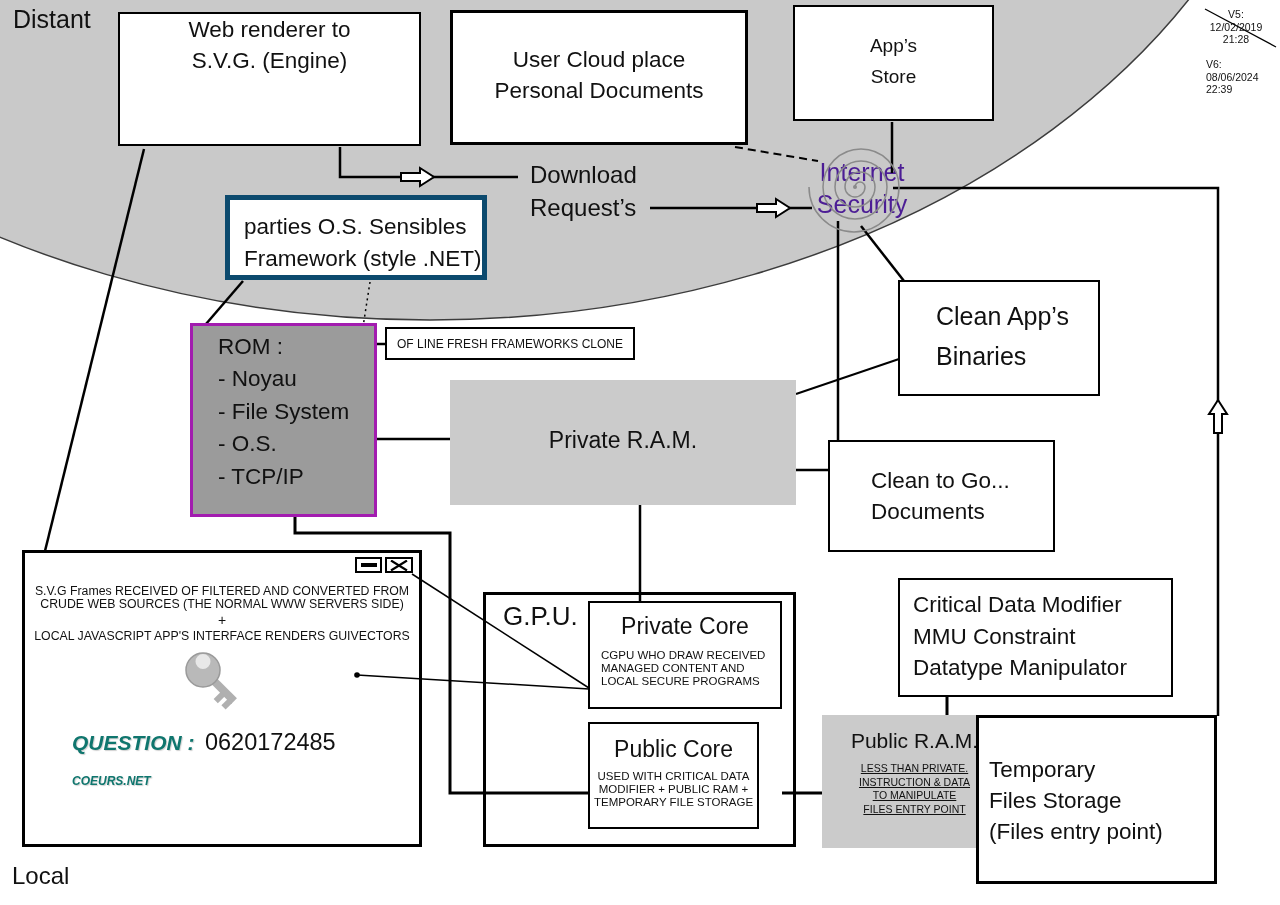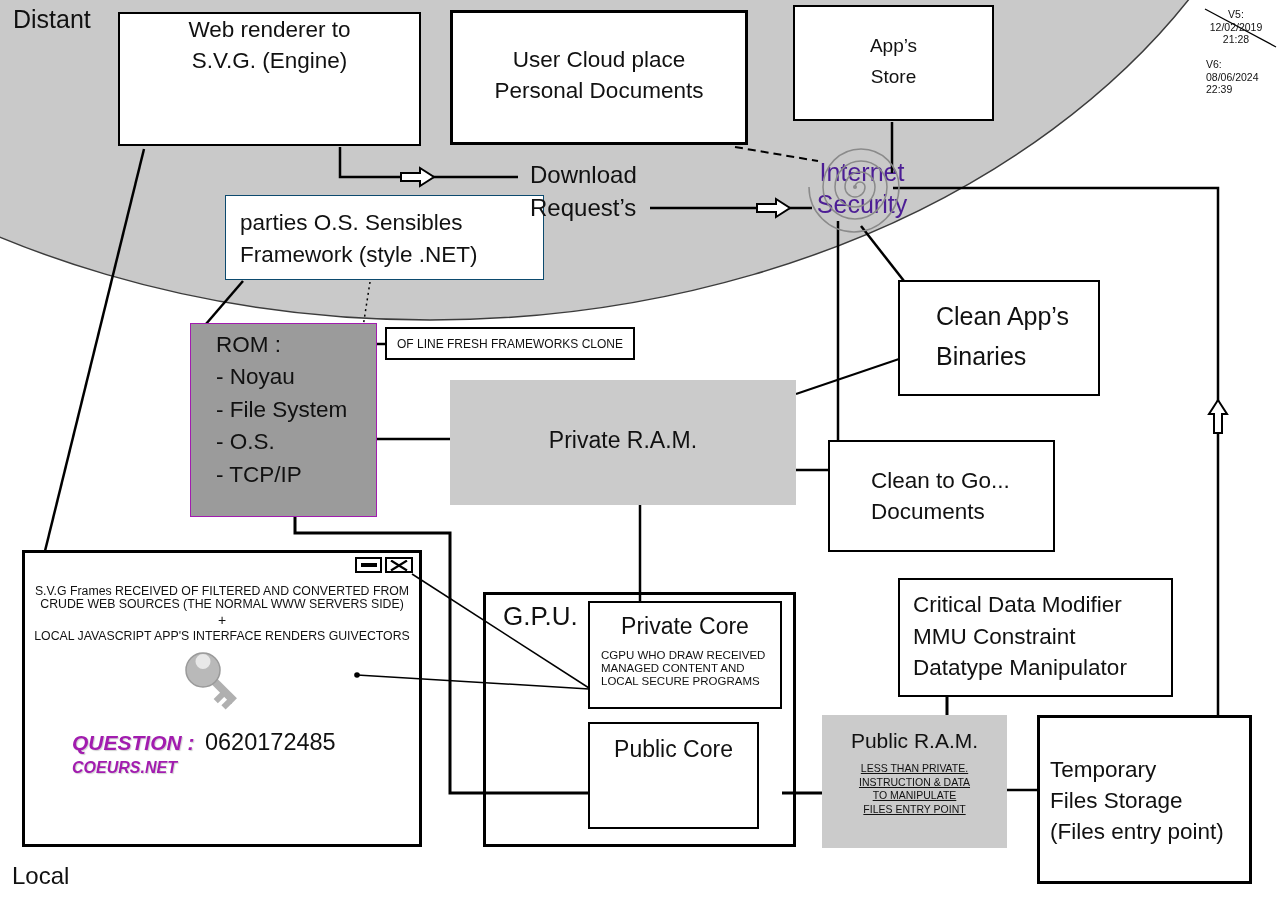"parties O.S. Sensibles" div.box { border: 1px solid #0c4a6e -> 5px solid #0c4a6e; width: 319px -> 262px }
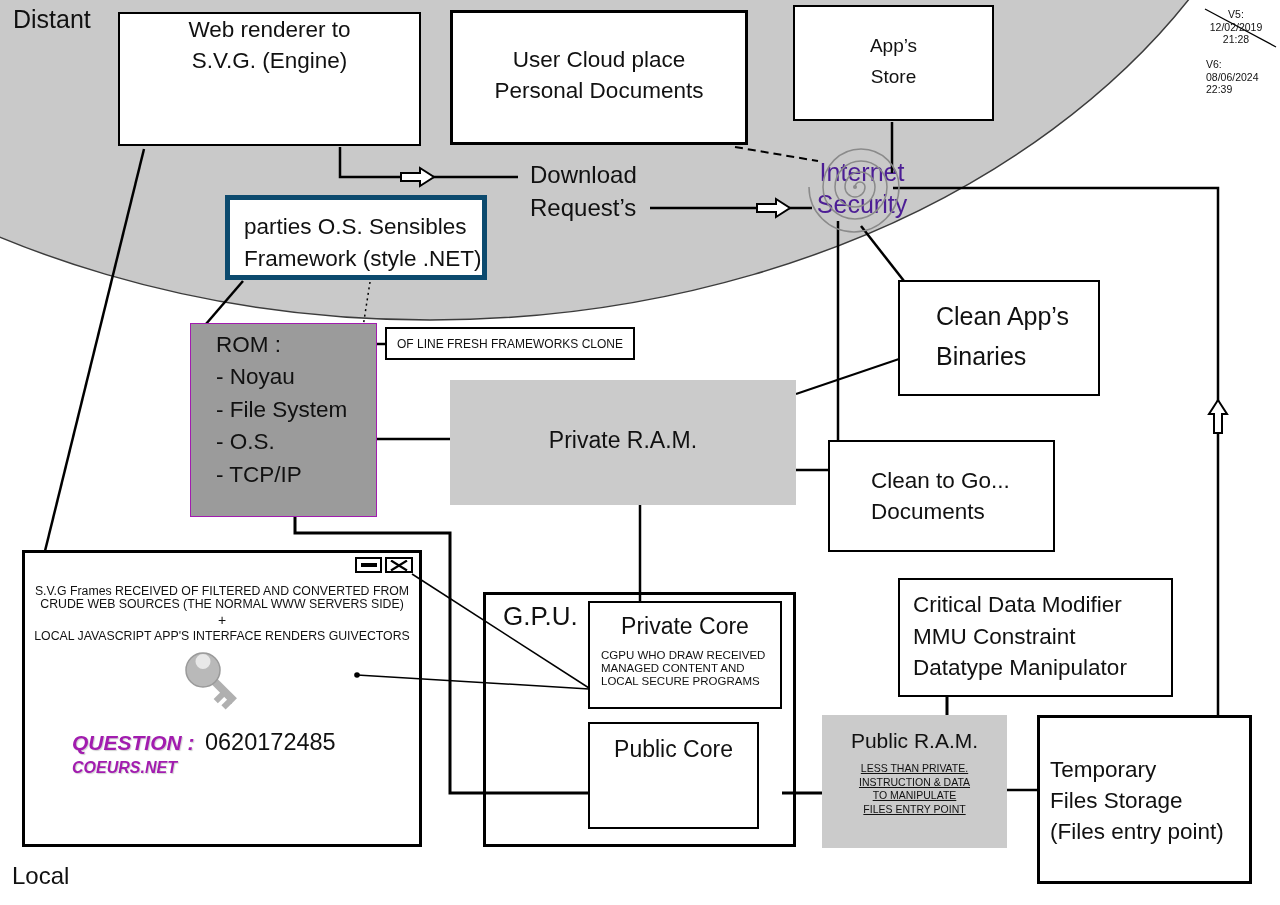"ROM :" div.box { border: 1px solid #a21caf -> 3px solid #a21caf }
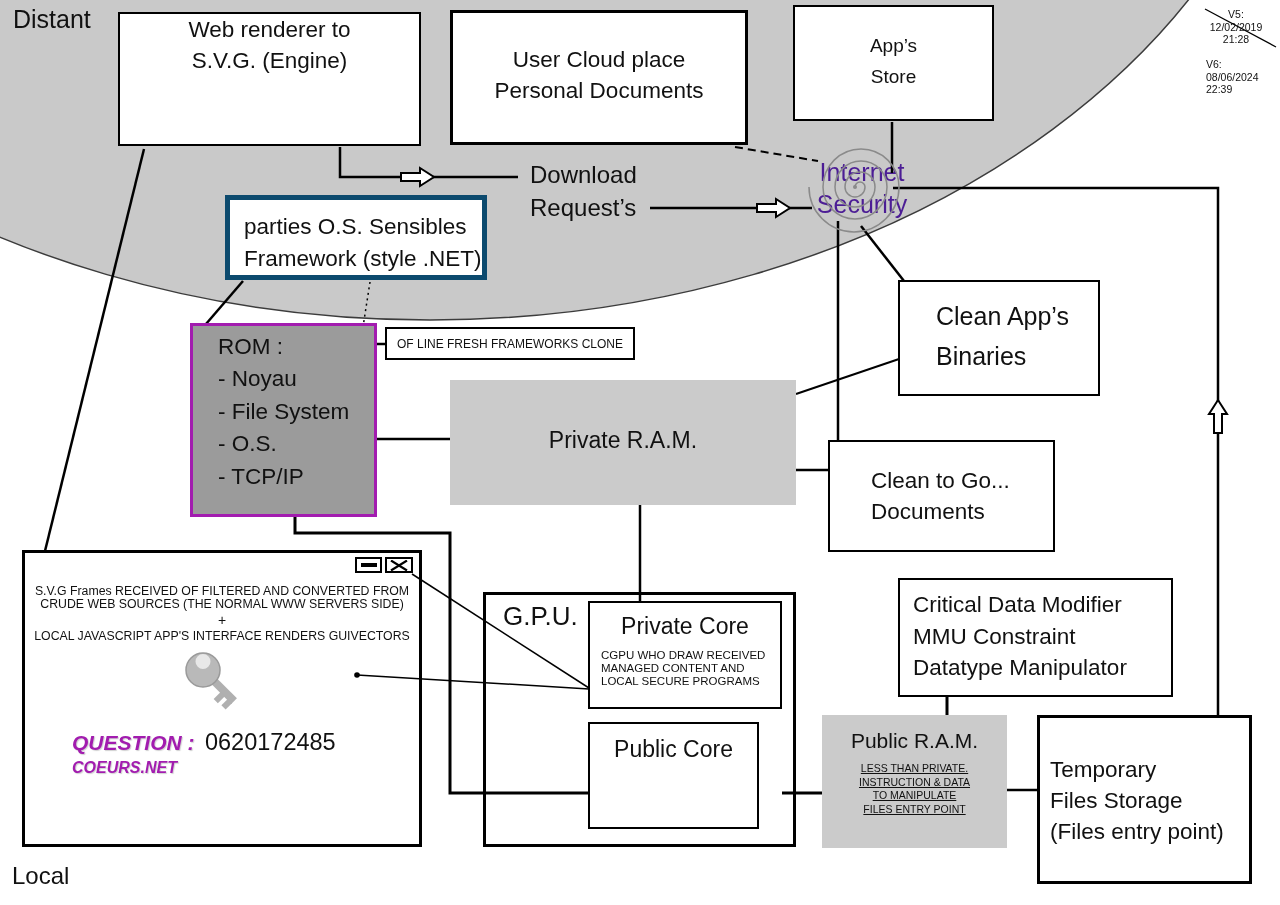"QUESTION :" .graytxt { color: #a21caf -> #0f766e }
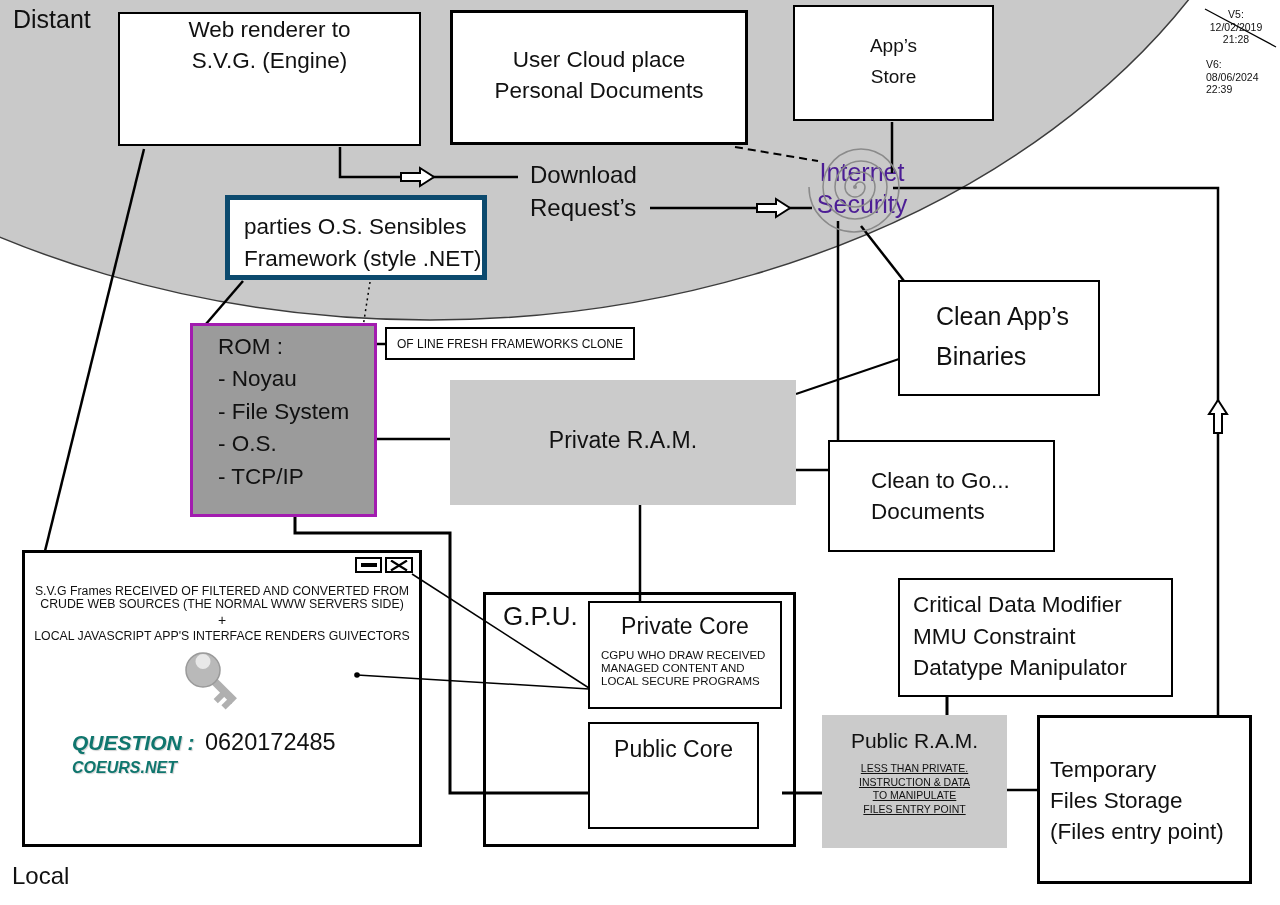"COEURS.NET" div.graytxt { font-size: 16px -> 12px; margin-top: 3px -> 18px }
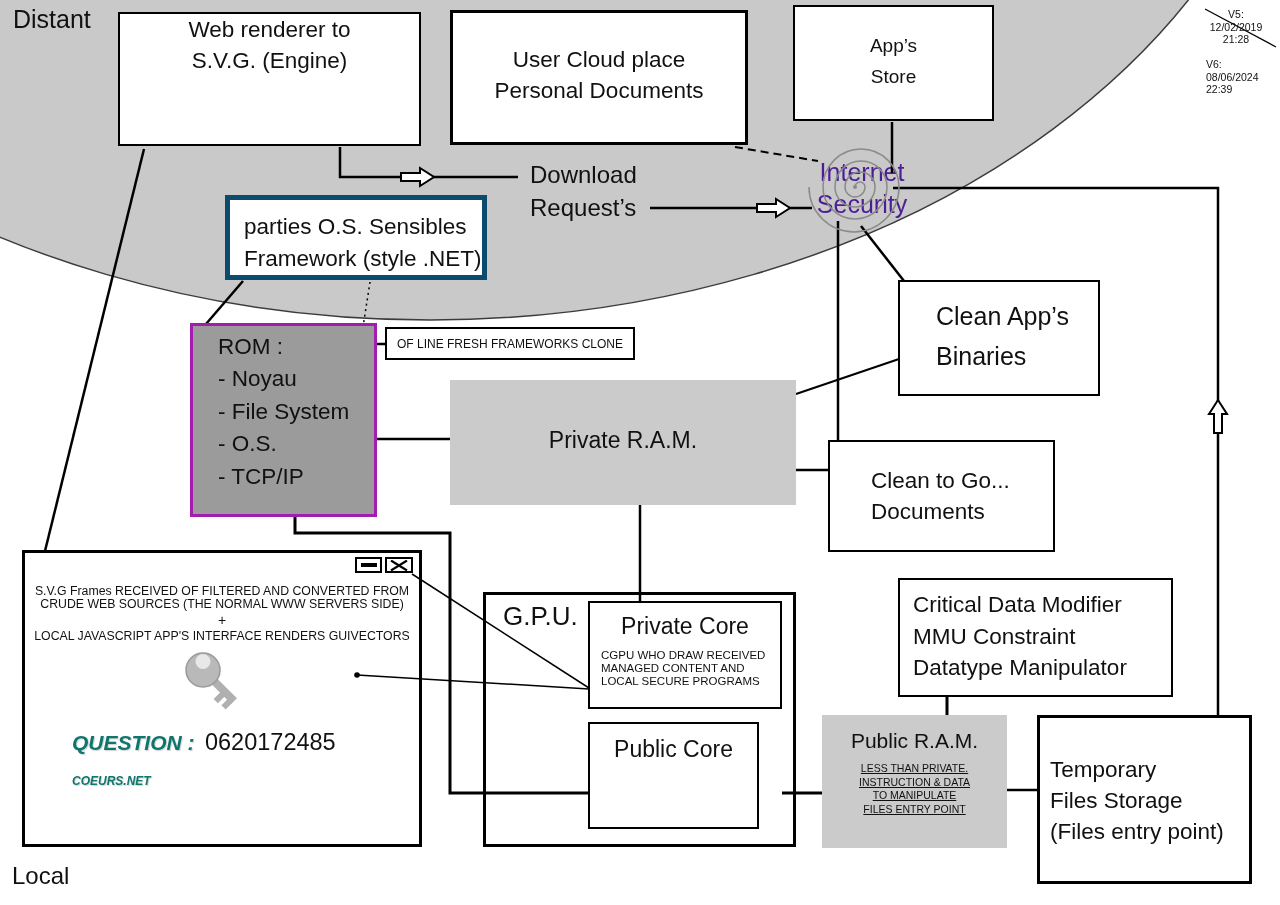"USED WITH CRITICAL DATA" div.lbl { html: none -> <div>USED WITH CRITICAL DATA MODIFIER + PUBLIC RAM + TEMPORARY FILE STORAGE</div> }
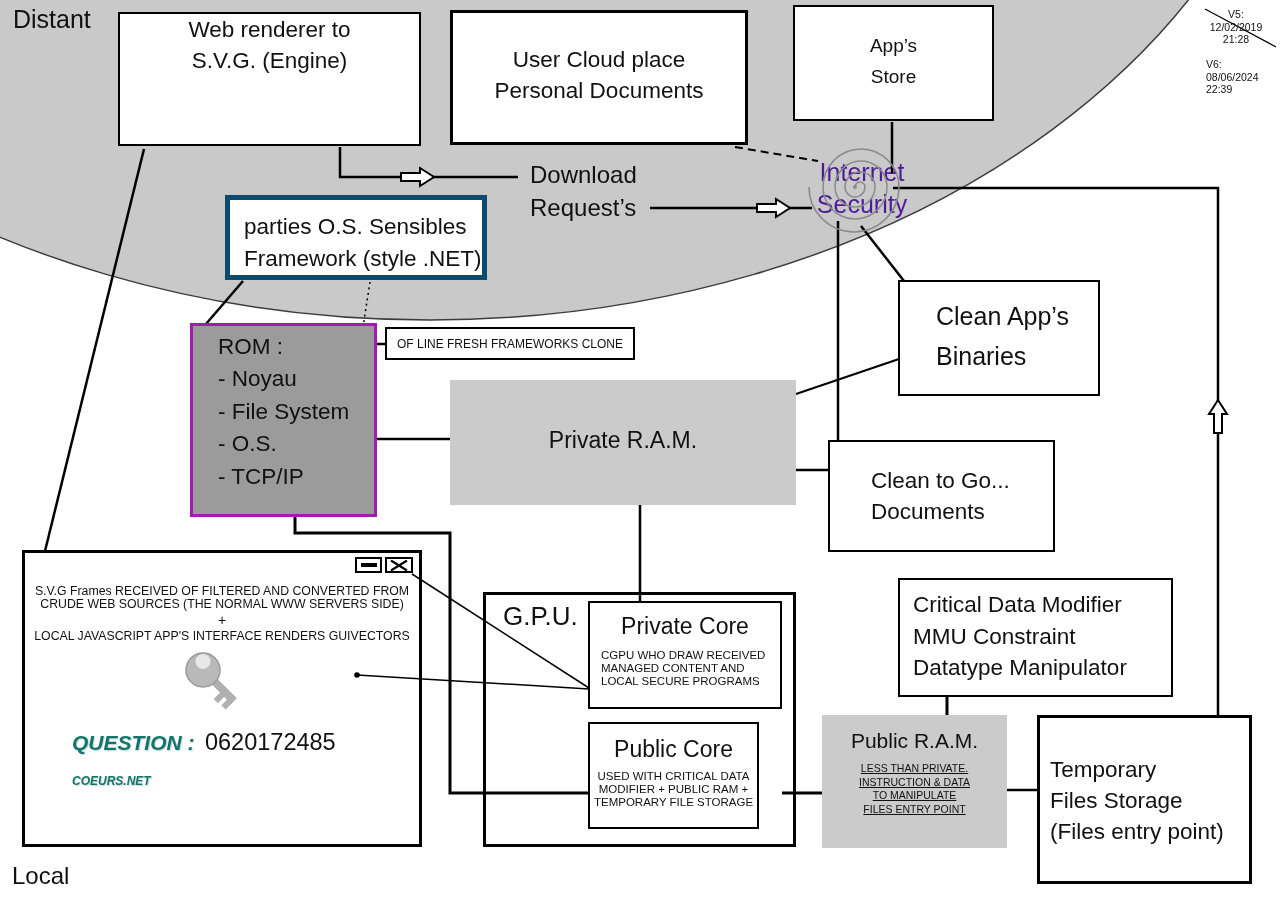"Temporary" div.box { left: 1037px -> 976px; width: 215px -> 241px }
